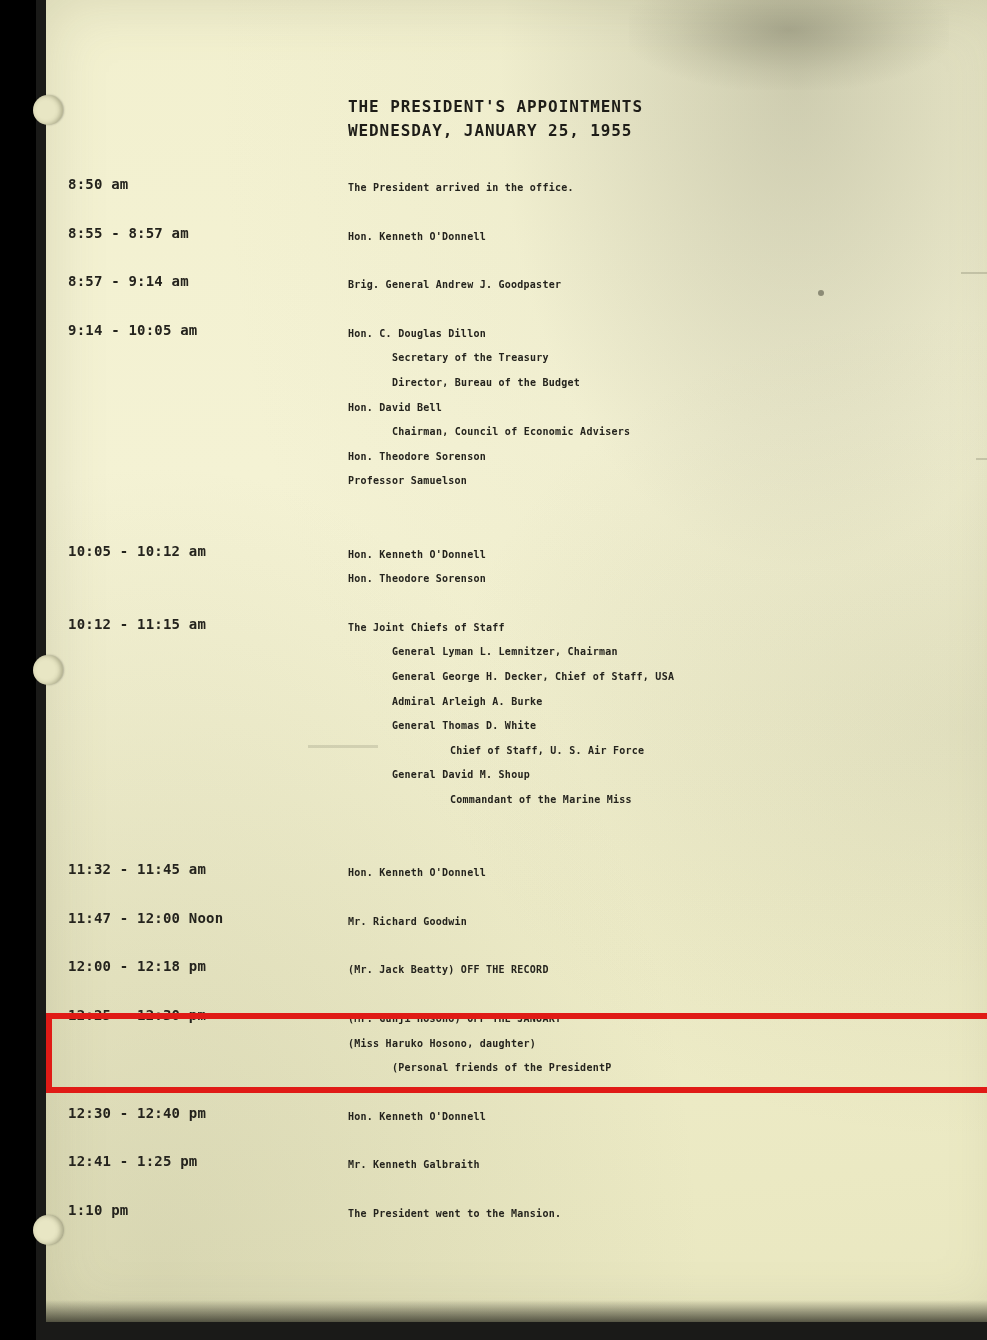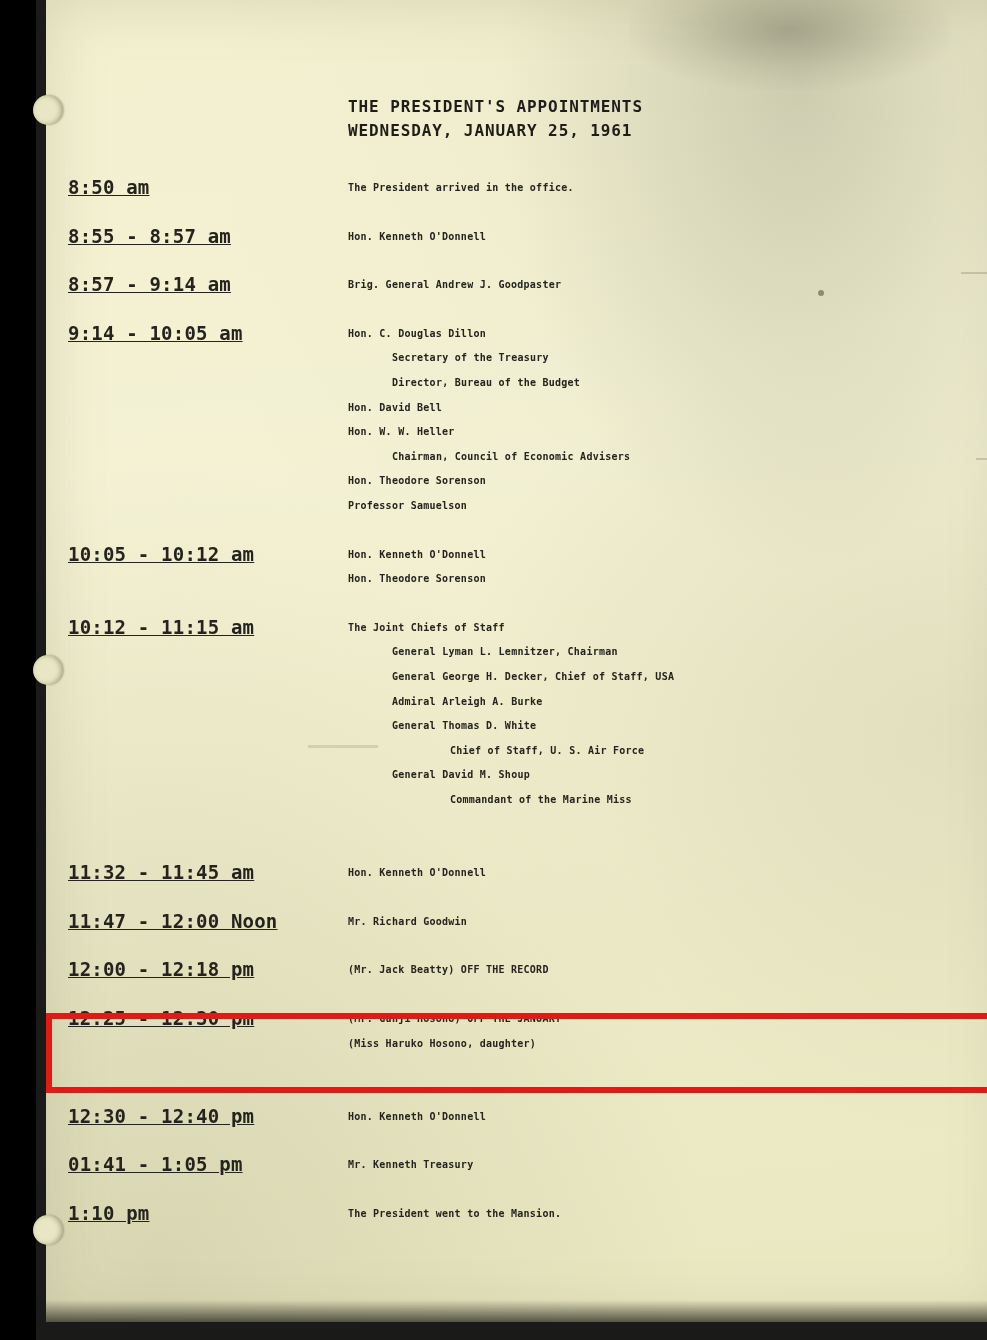"WEDNESDAY, JANUARY 25, 1961" div.title { text: 1961 -> 1955 }
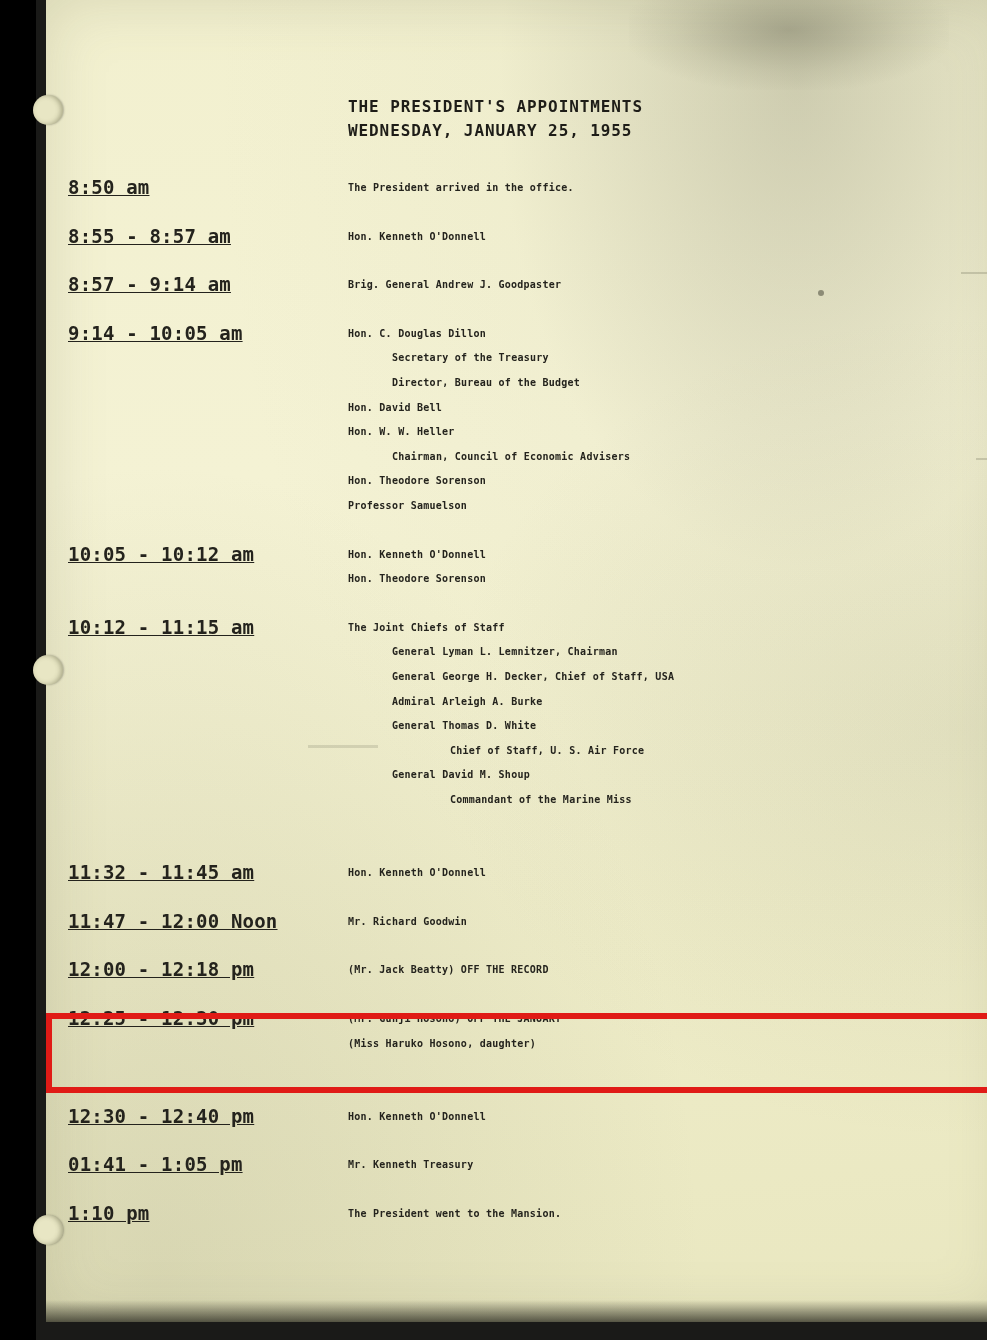"8:50 am" .time { font-size: 19px -> 14px; text-decoration: underline -> none }
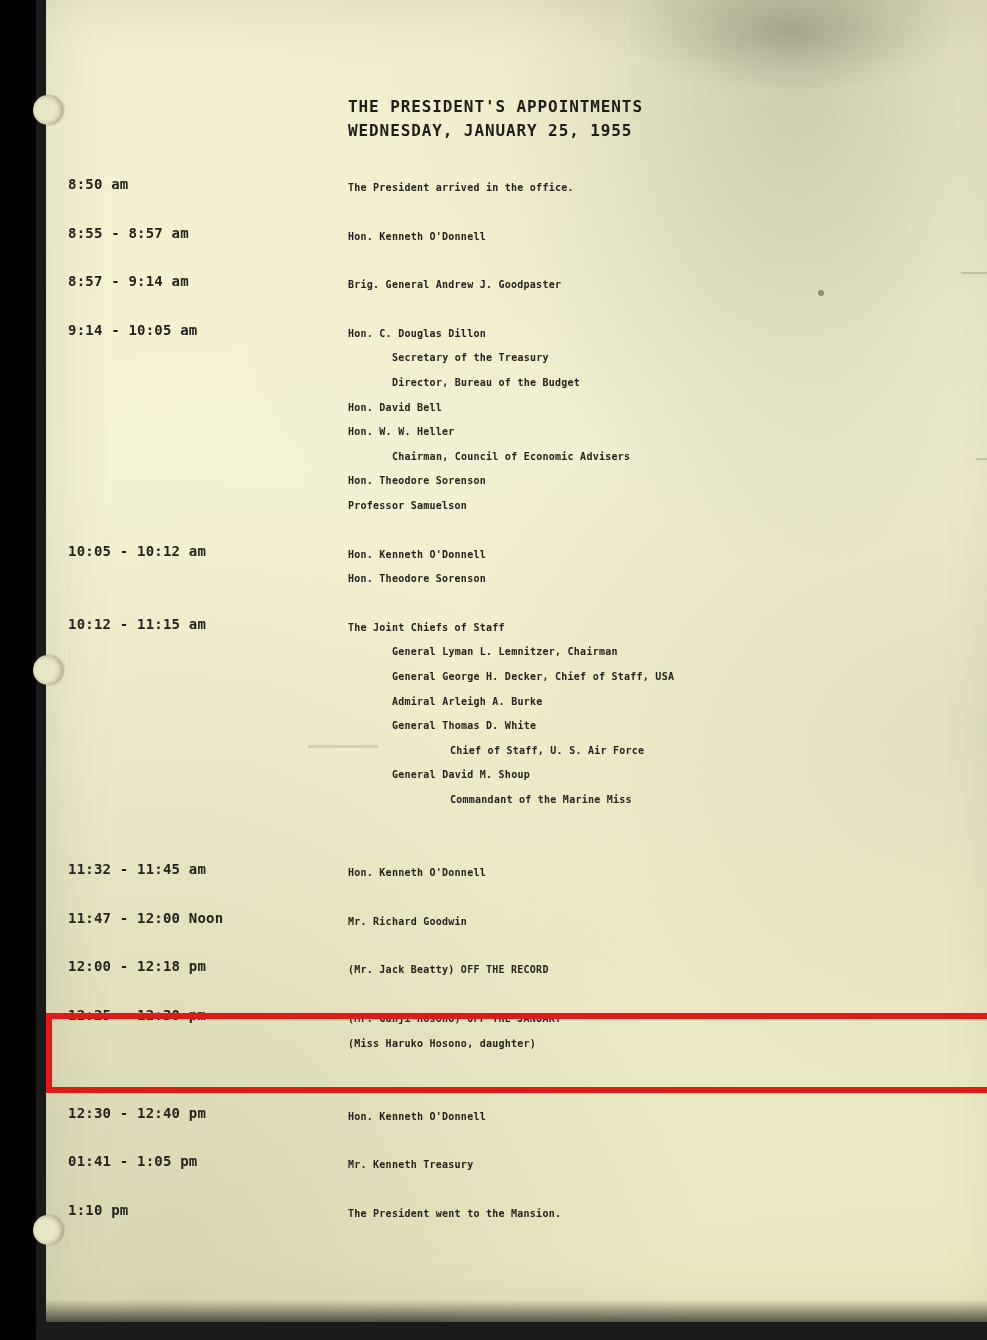"Hon. W. W. Heller" div.entry { html: <div>Hon. W. W. Heller</div> -> none }
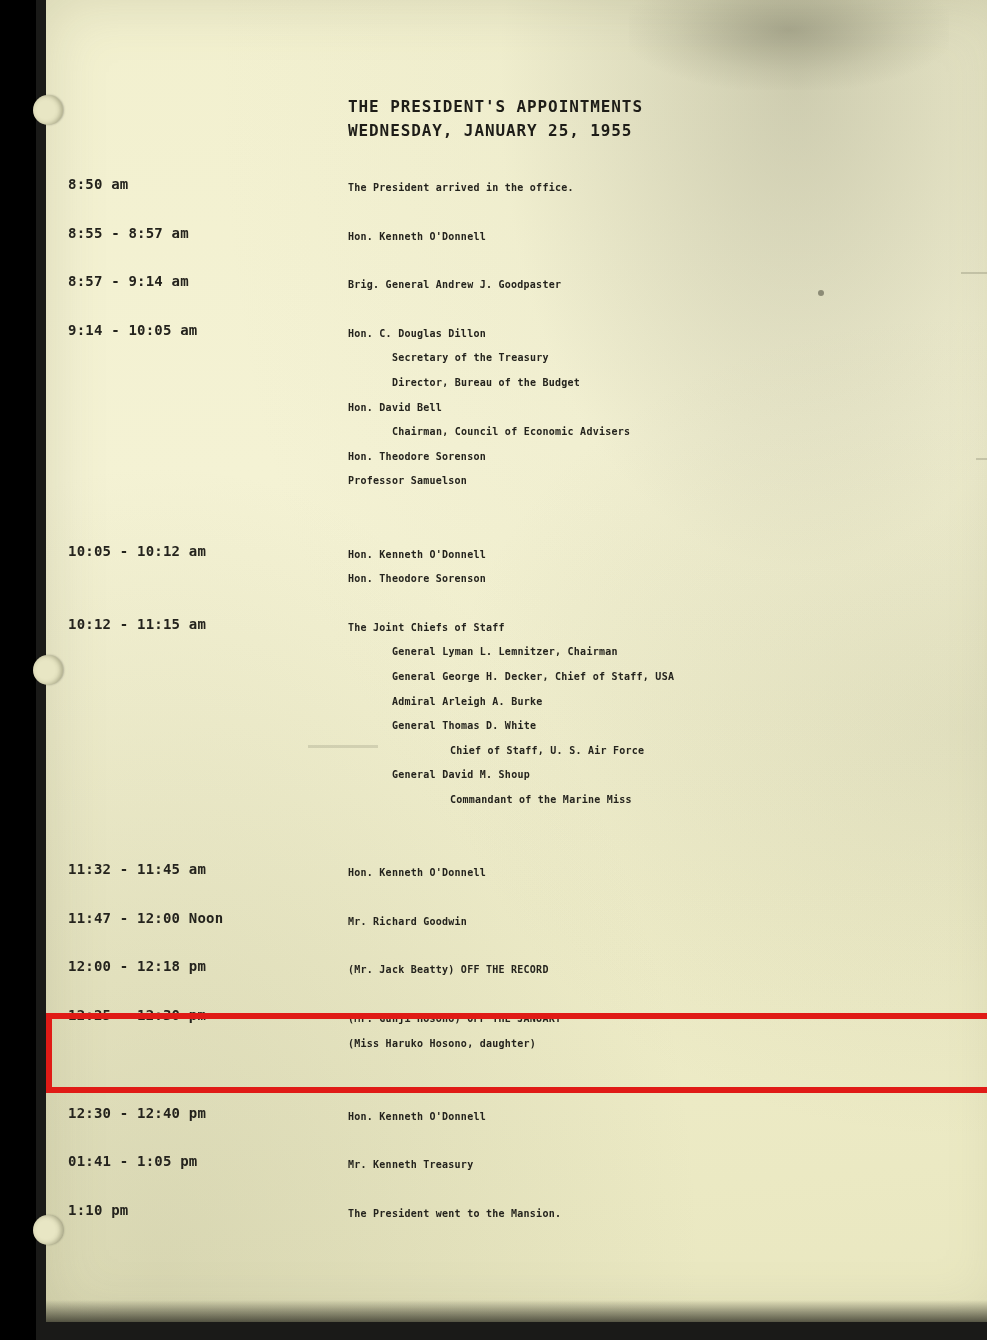"(Personal friends of the PresidentP" div.entry { html: none -> <div>(Personal friends of the PresidentP</div> }
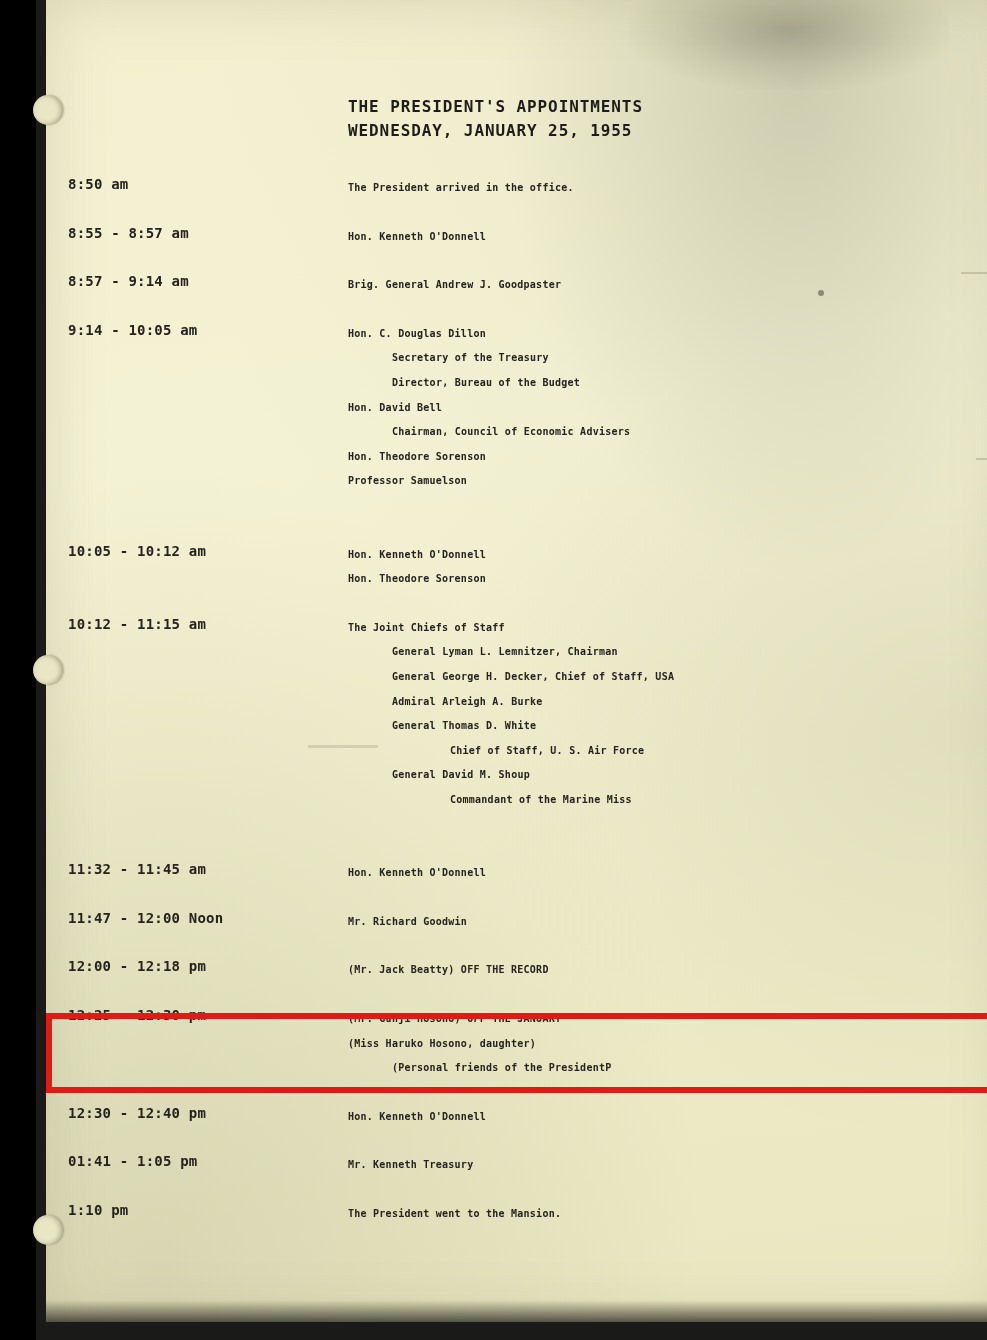"01:41 - 1:05 pm" div.time { text: 01:41 - 1:05 -> 12:41 - 1:25 }
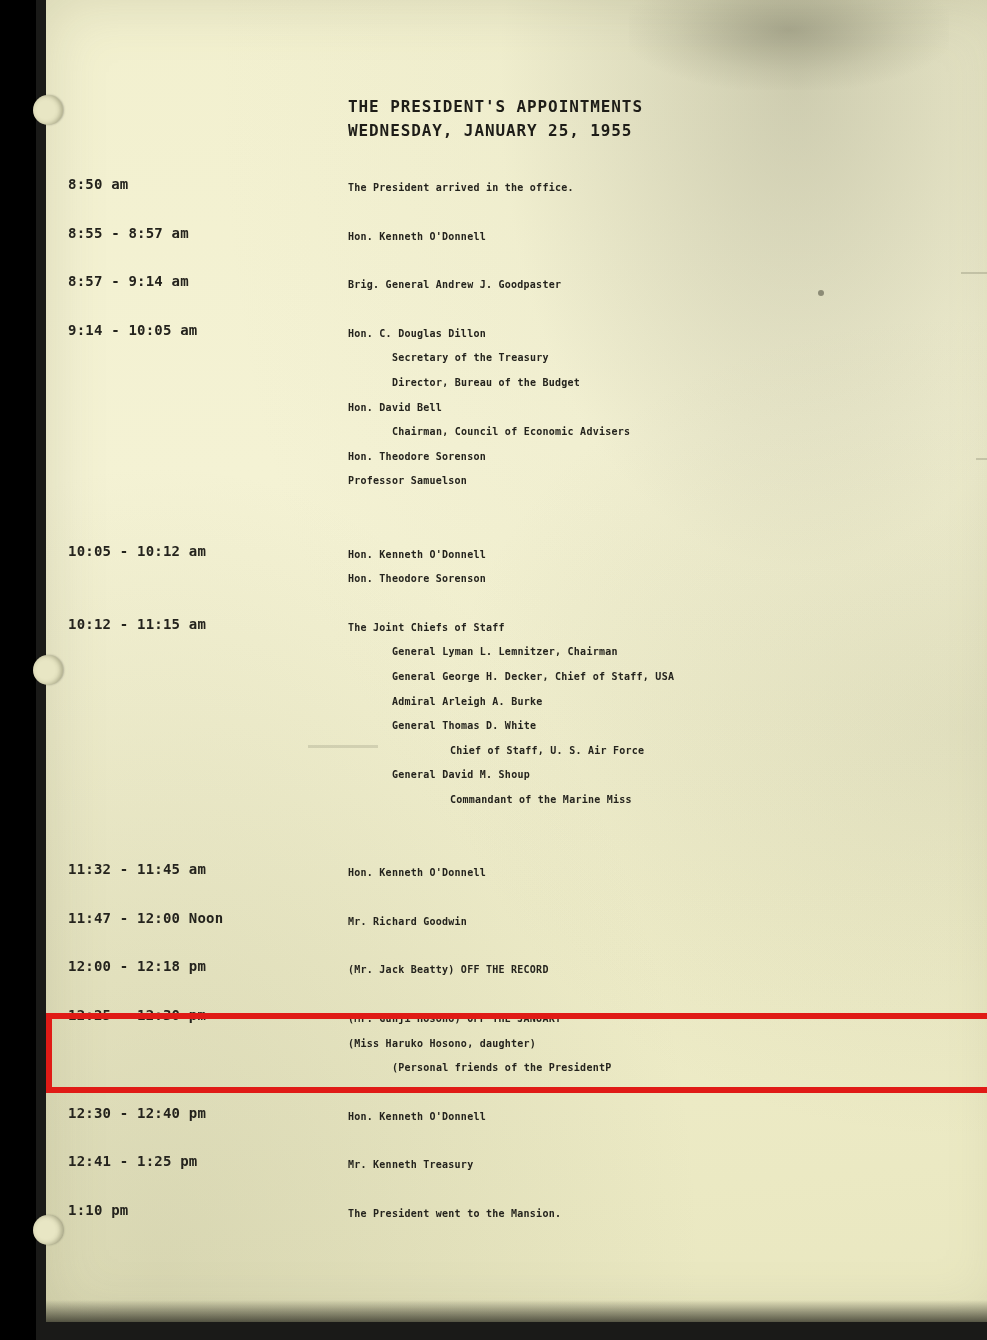"Mr. Kenneth Treasury" div.entry { text: Treasury -> Galbraith }
